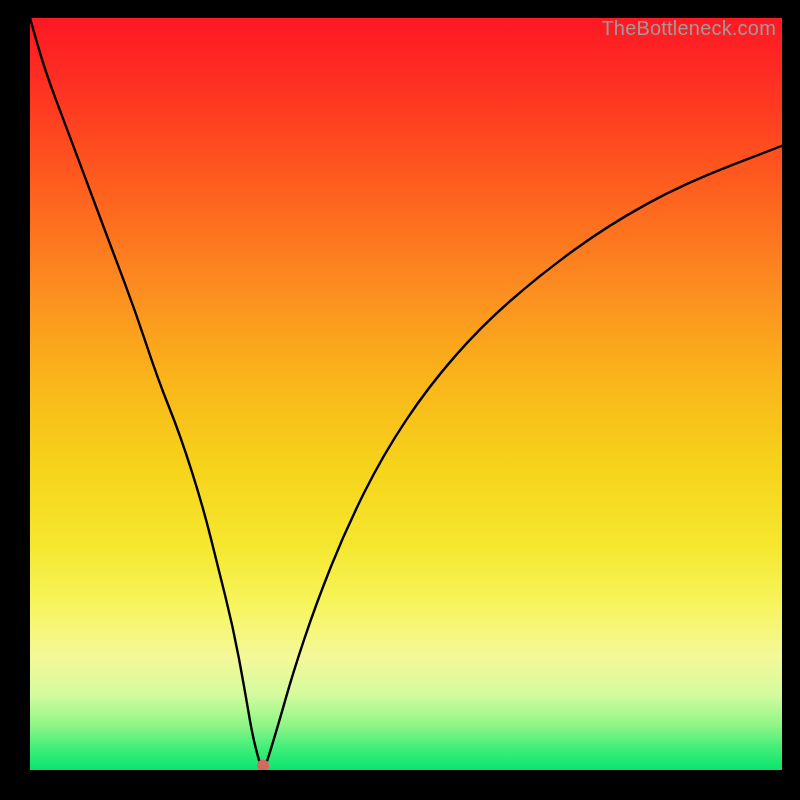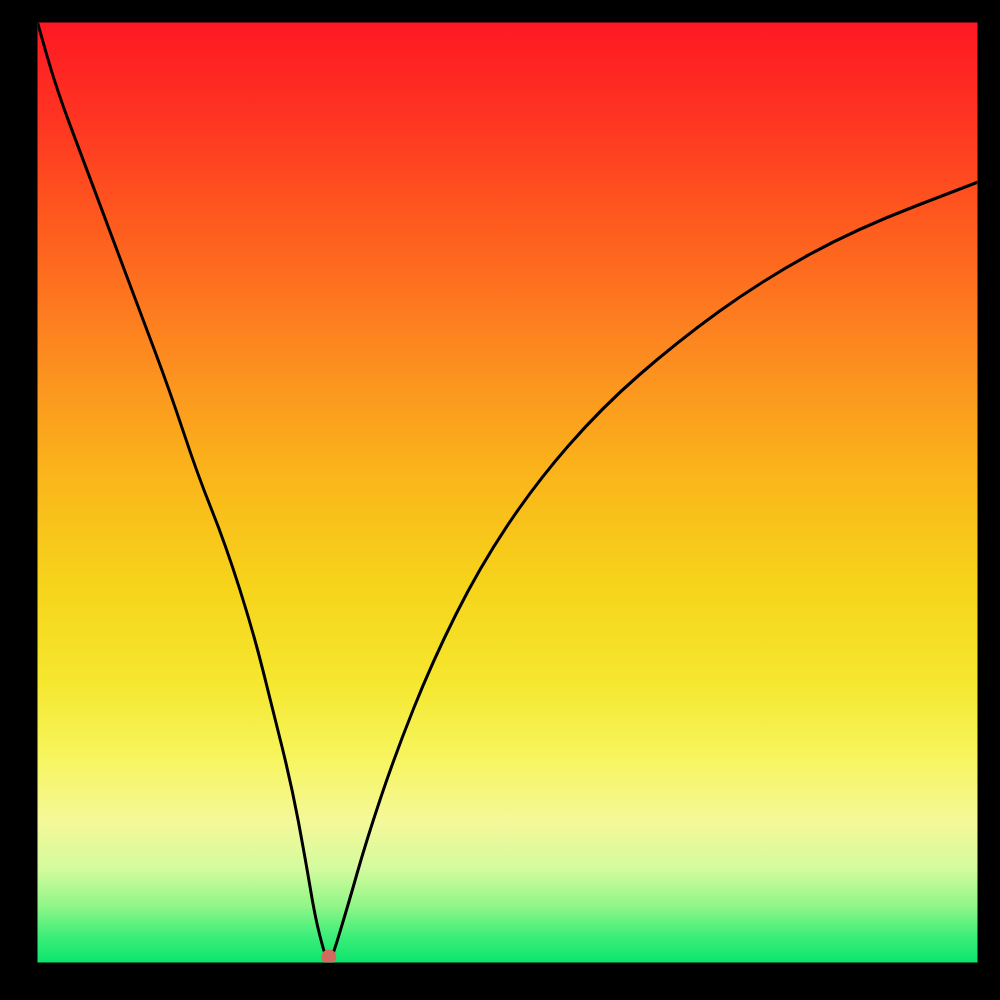"TheBottleneck.com" div.watermark { html: none -> <div>TheBottleneck.com</div> }
